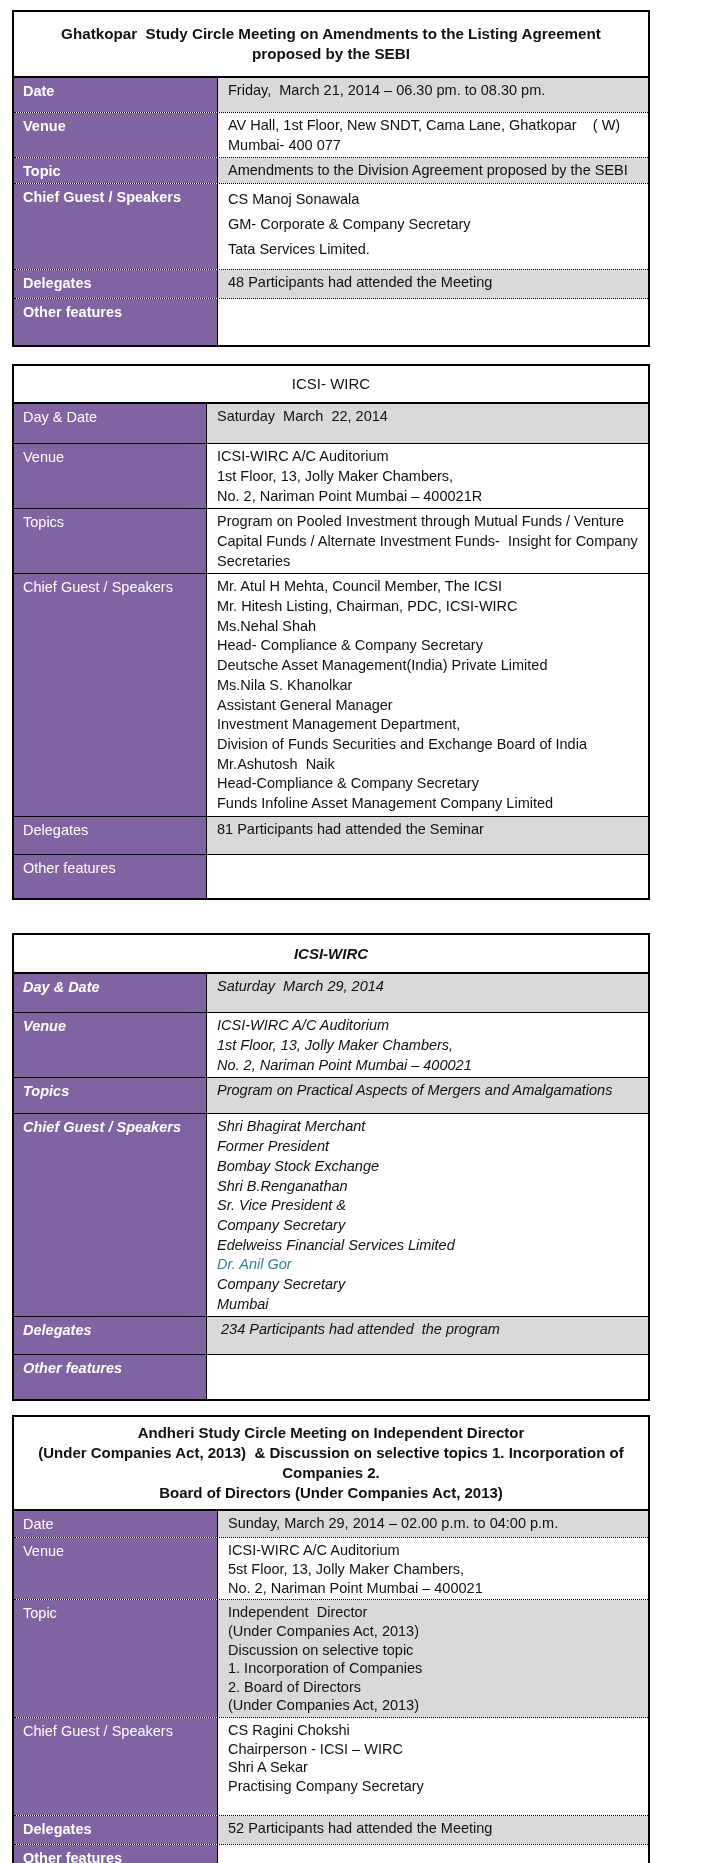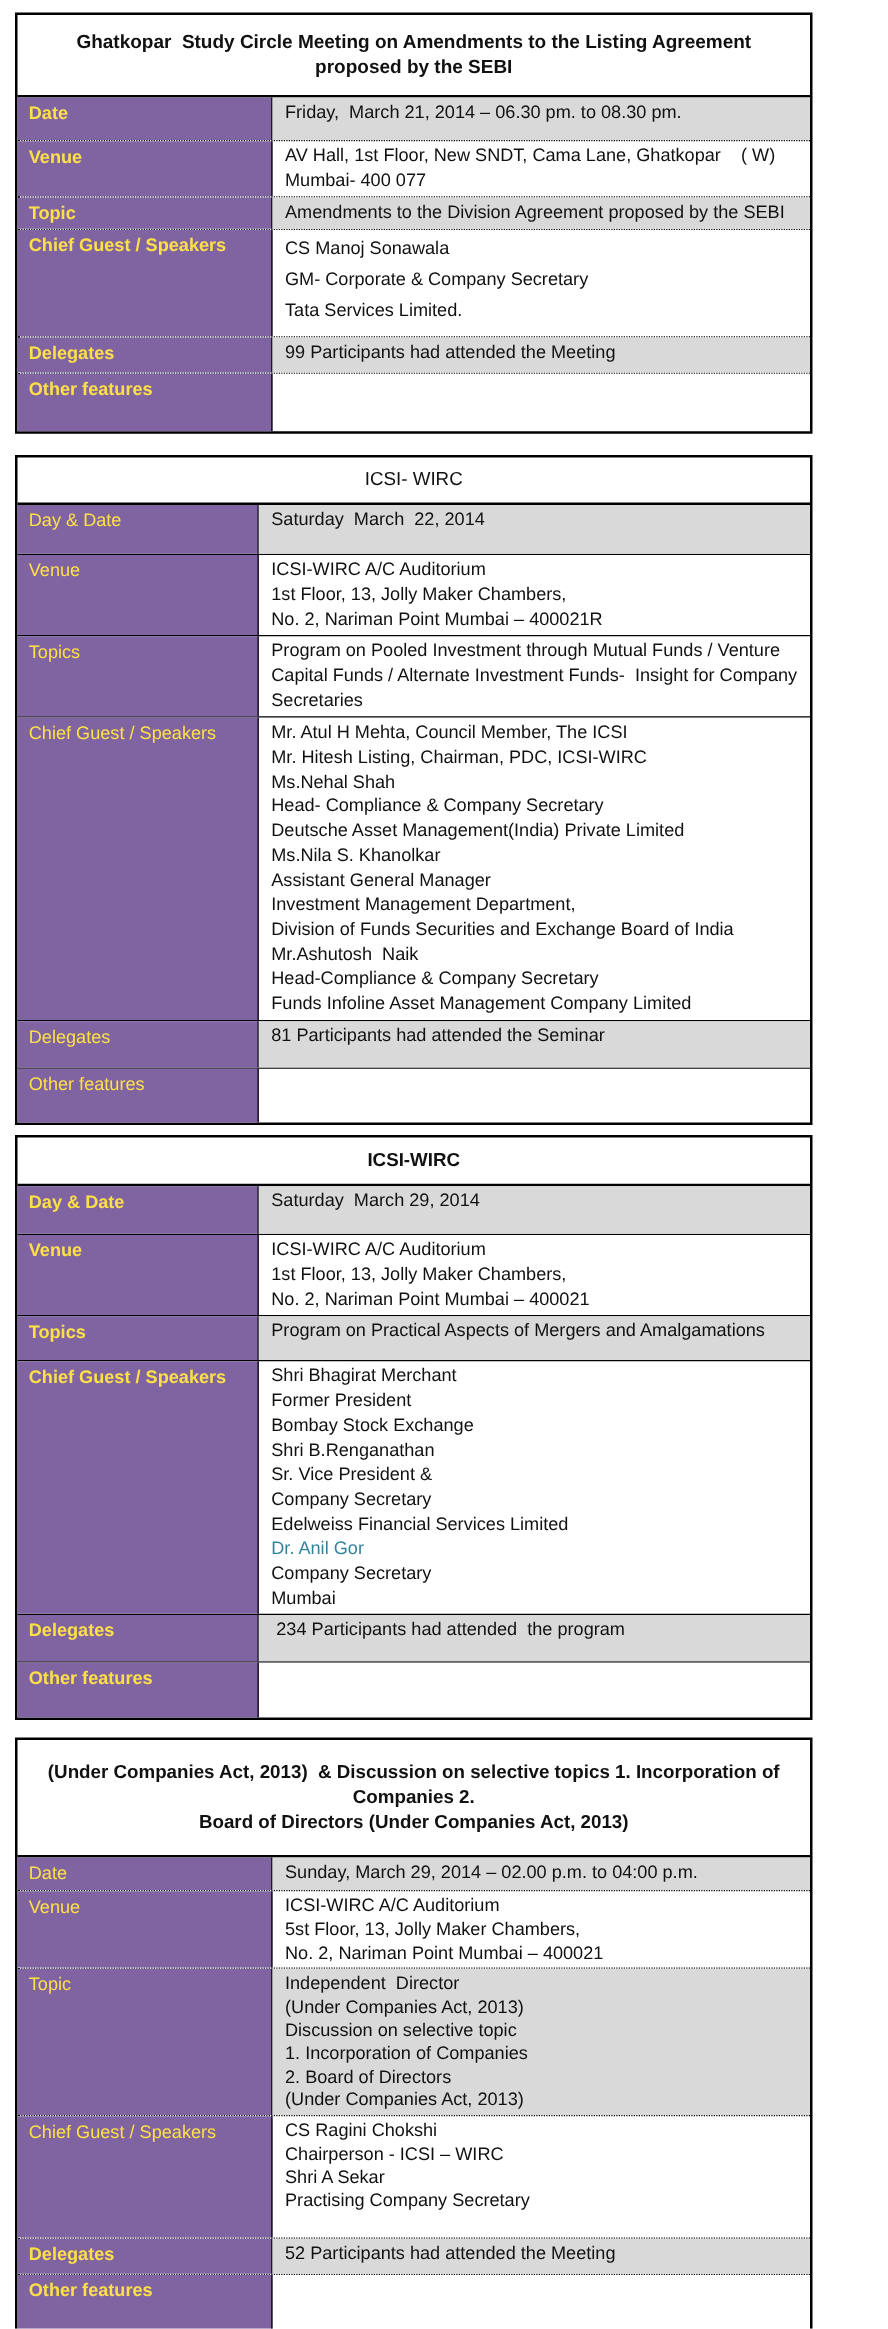"Date" .lbl { color: #fde047 -> #ffffff }
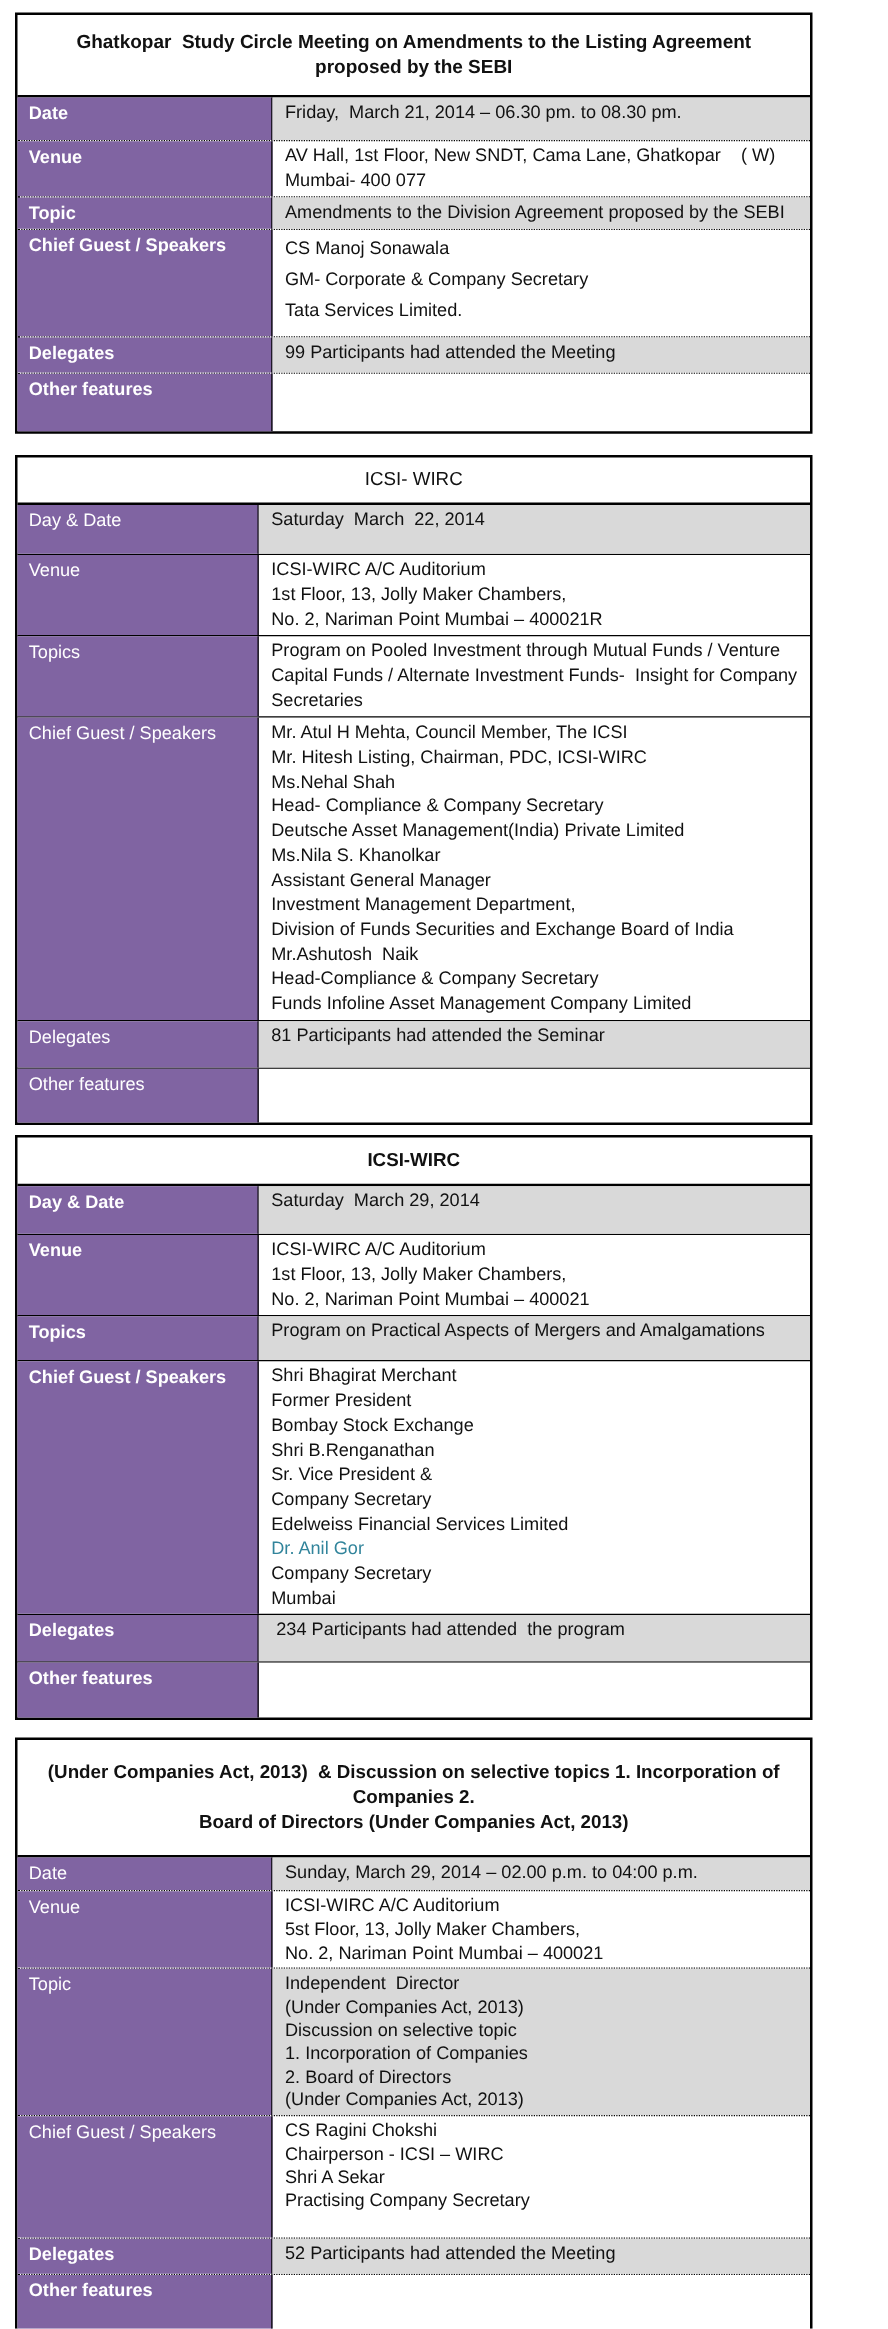"99 Participants had attended the" div.vline { text: 99 -> 48 }
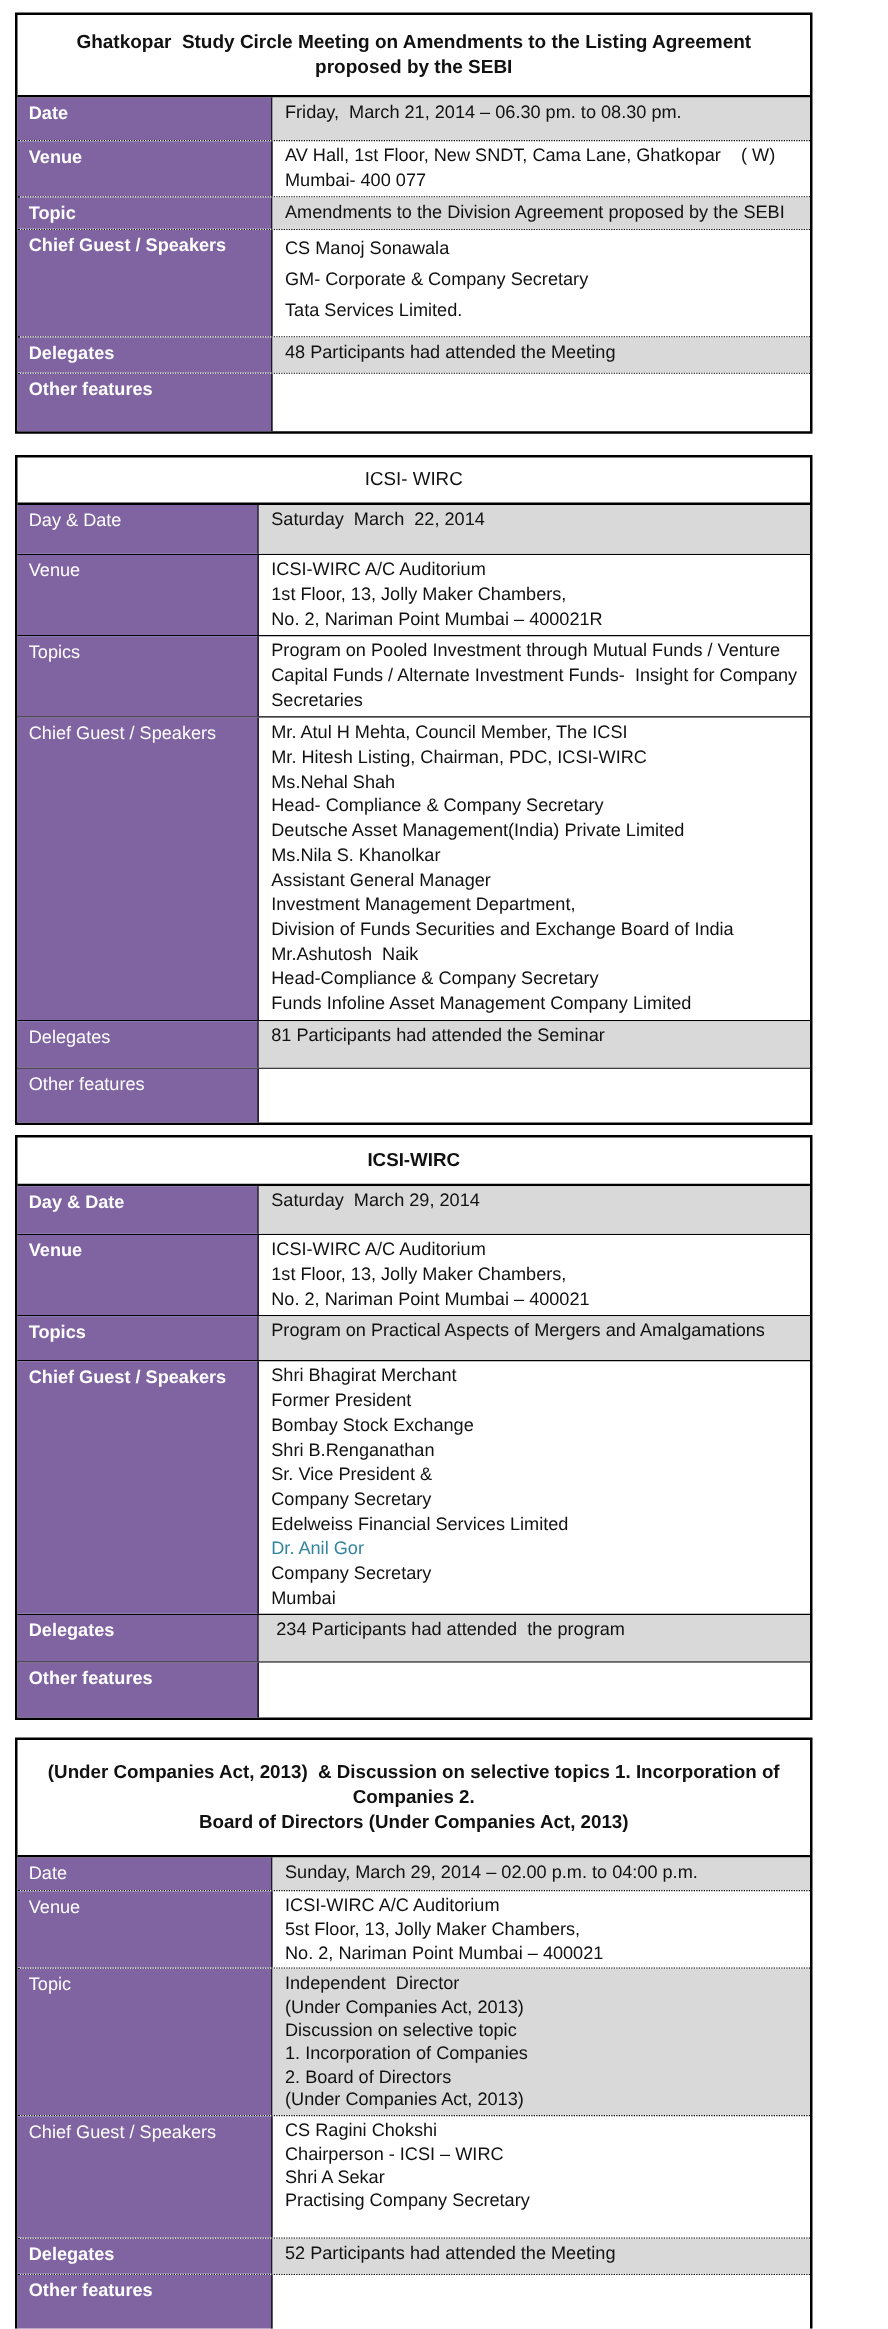"ICSI-WIRC" div.tbl { font-style: none -> italic; margin-top: 8px -> 33px }
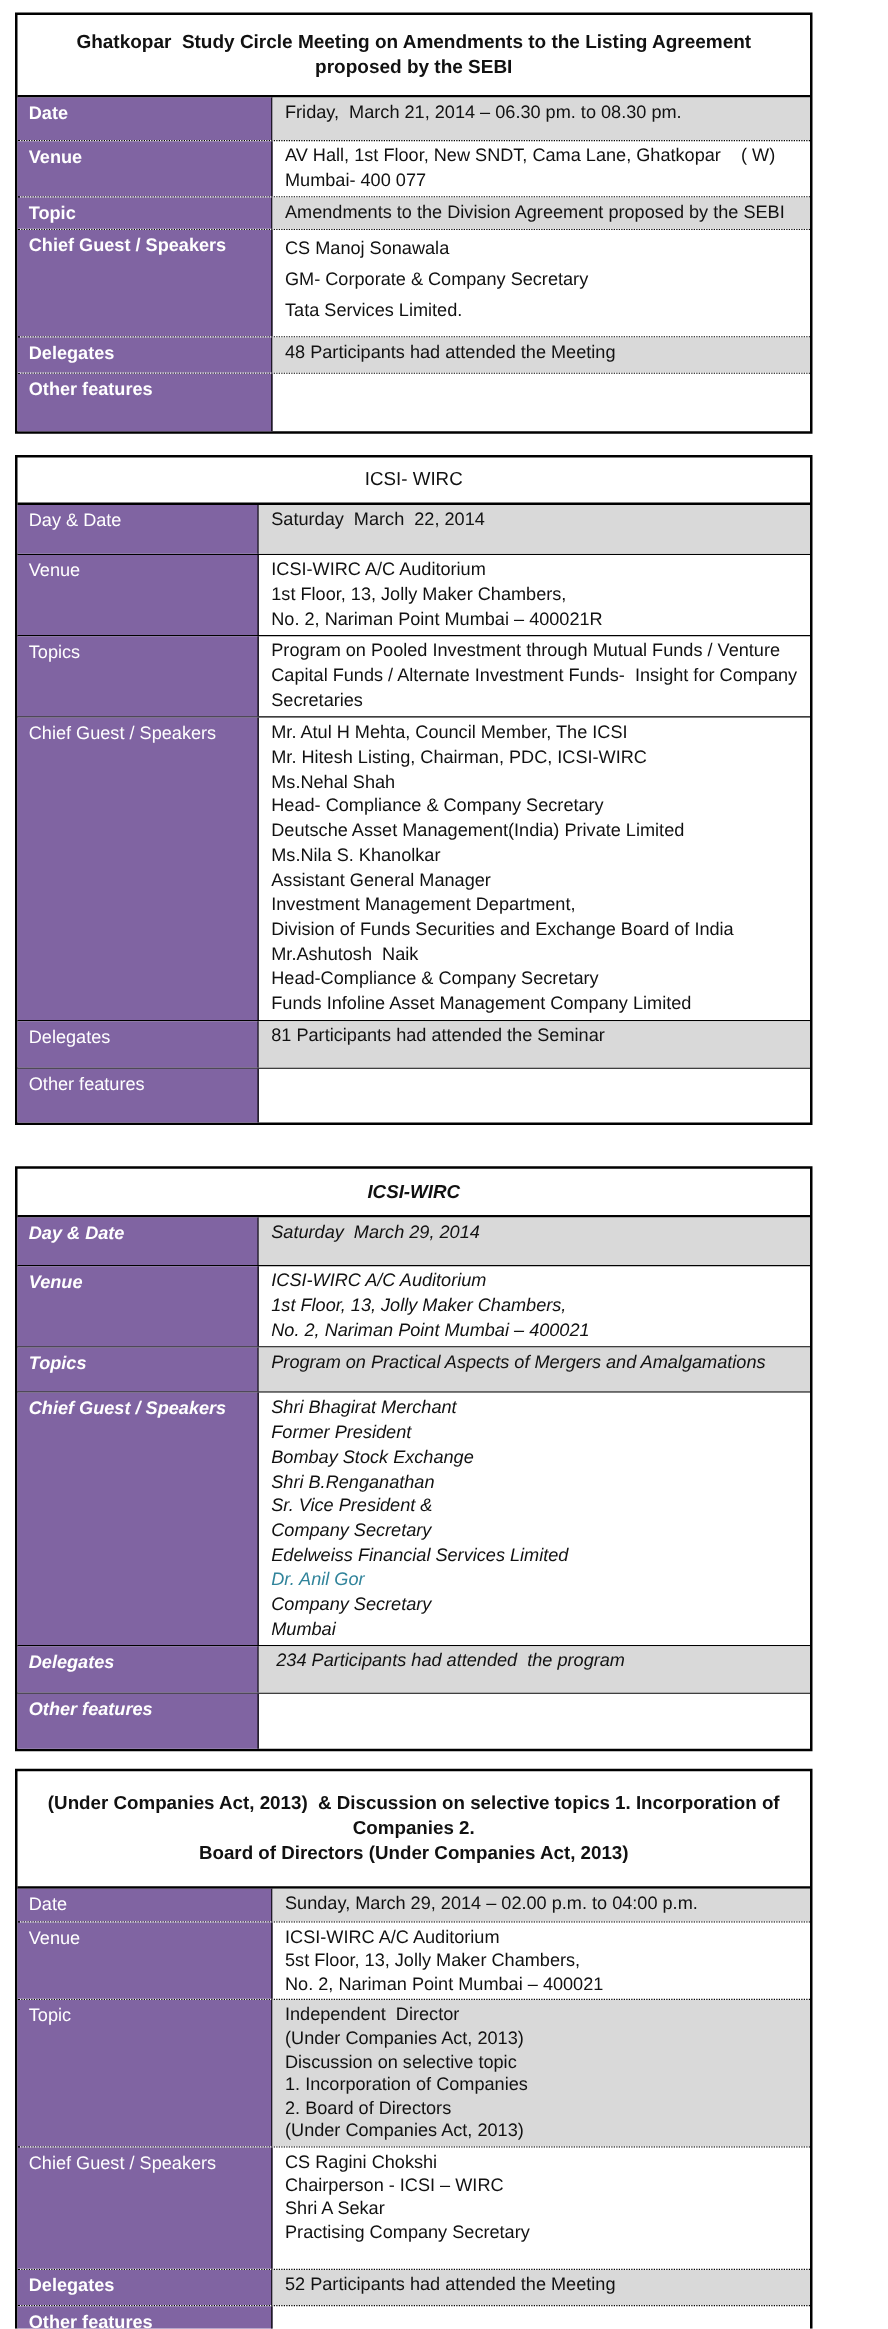"Andheri Study Circle Meeting on" div.title-line { html: none -> <div>Andheri Study Circle Meeting on Independent Director</div> }
